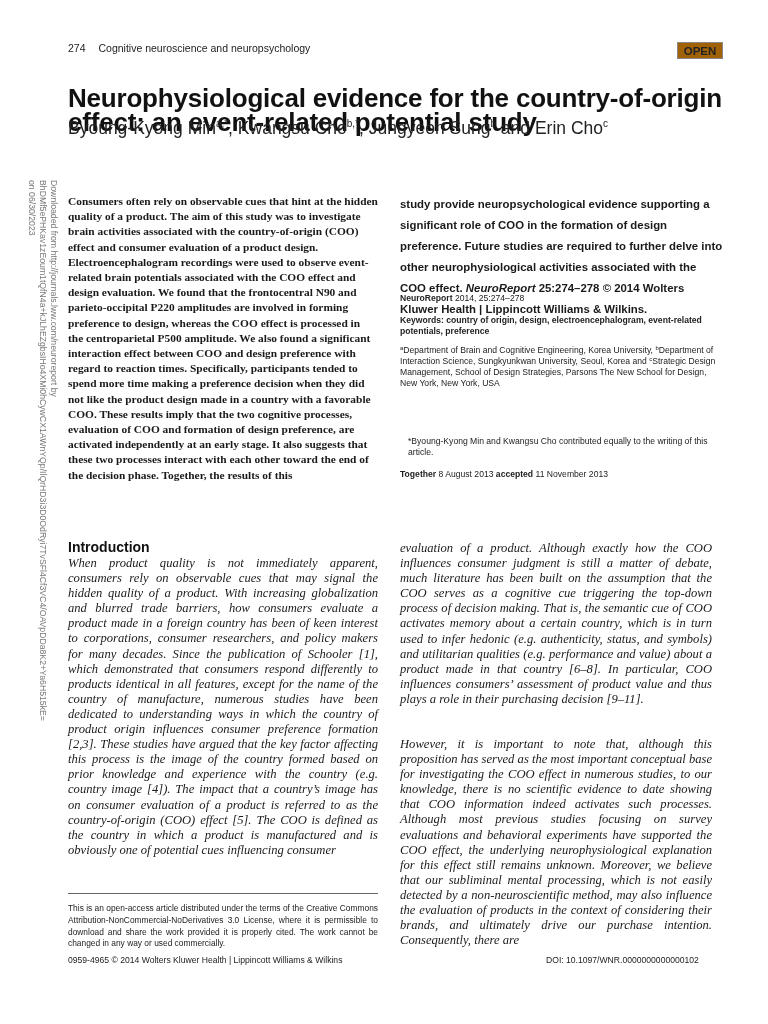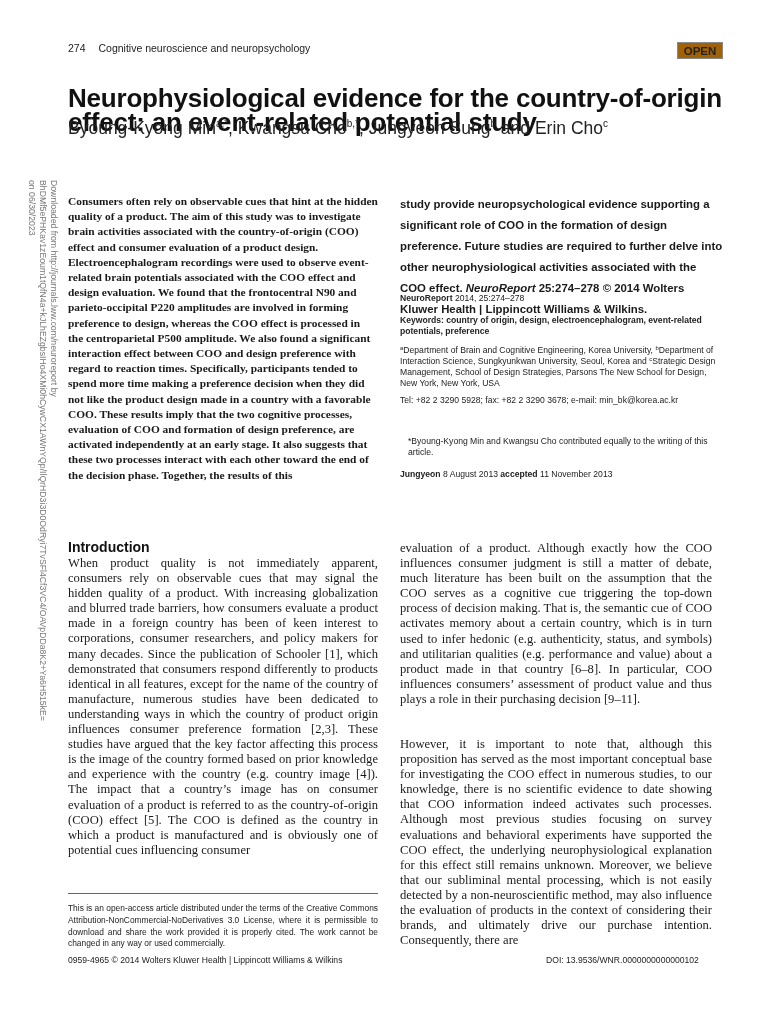"Tel: +82 2 3290 5928;" div { html: <div>Tel: +82 2 3290 5928; fax: +82 2 3290 3678; e-mail: min_bk@korea.ac.kr</div> -> none }
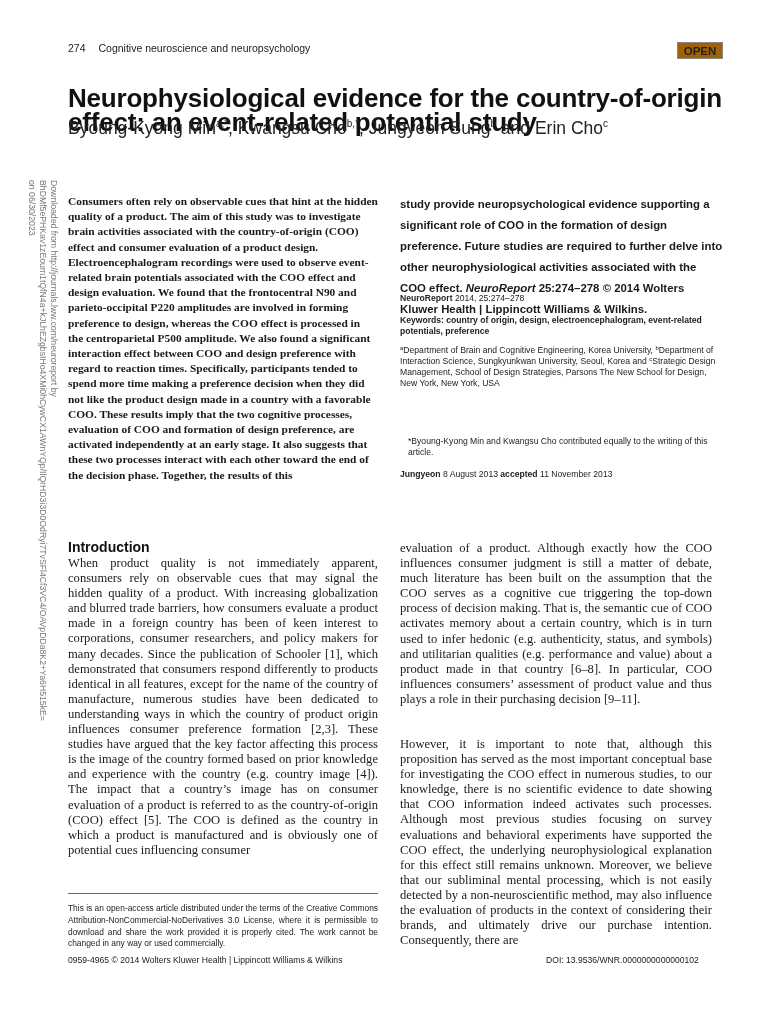"Jungyeon" b { text: Jungyeon -> Together }
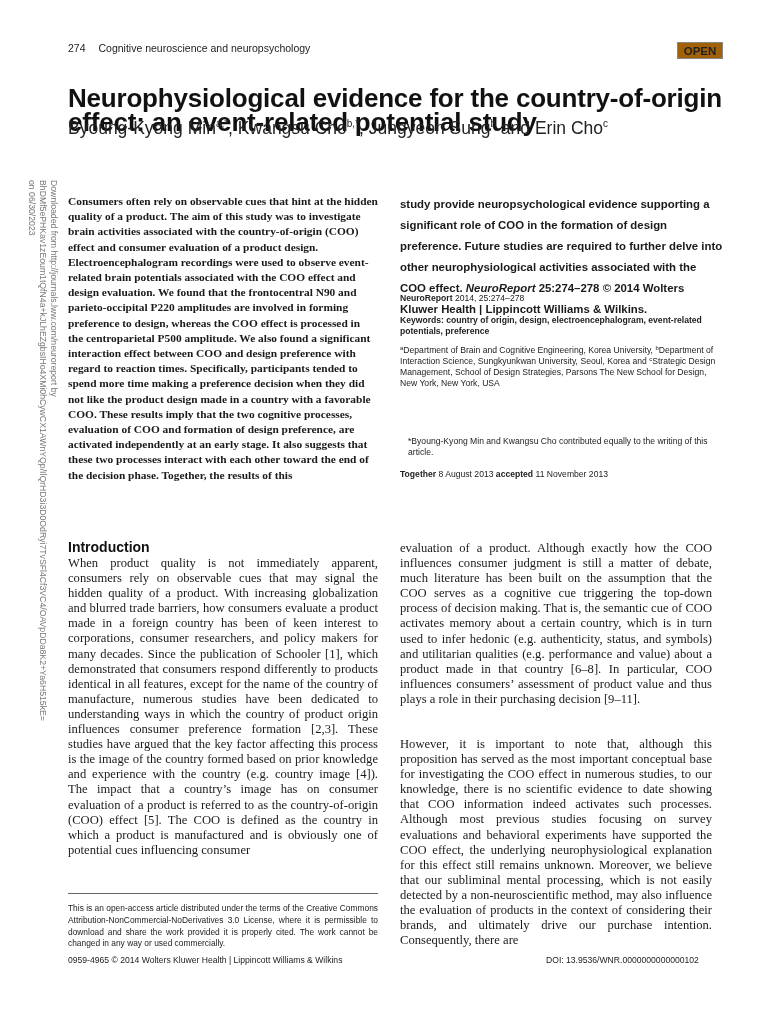"evaluation of a product. Although" .serif { font-style: none -> italic }
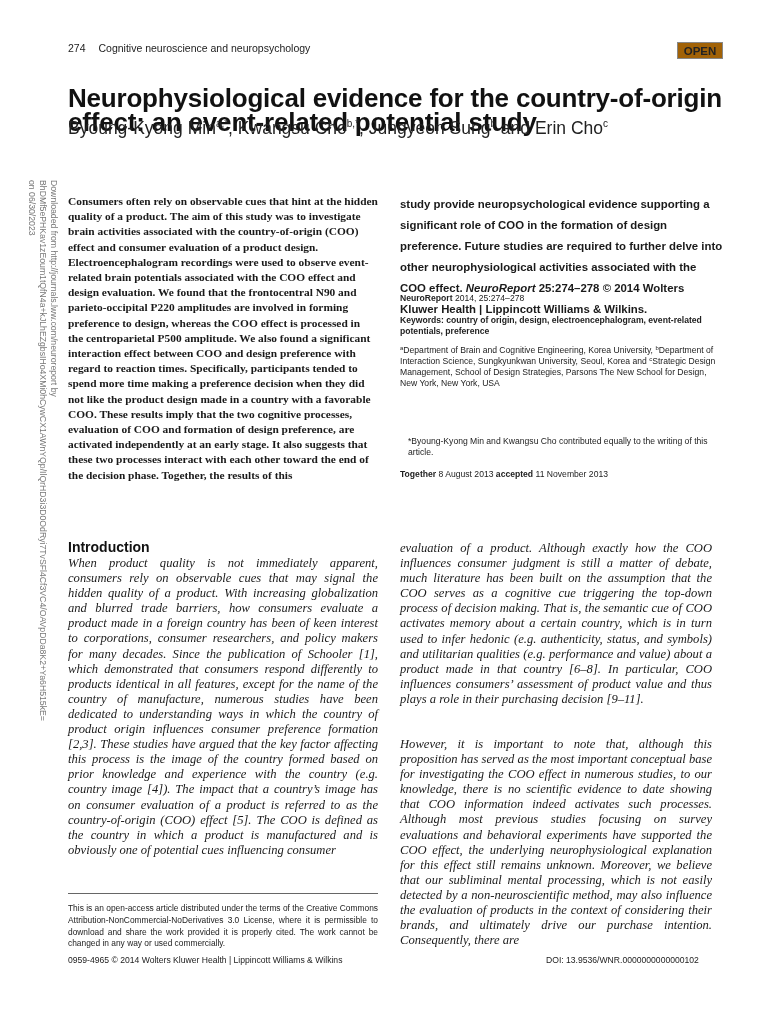"DOI: 13.9536/WNR.0000000000000102" div.footer-right { text: 13.9536/WNR.0000000000000102 -> 10.1097/WNR.0000000000000102 }
